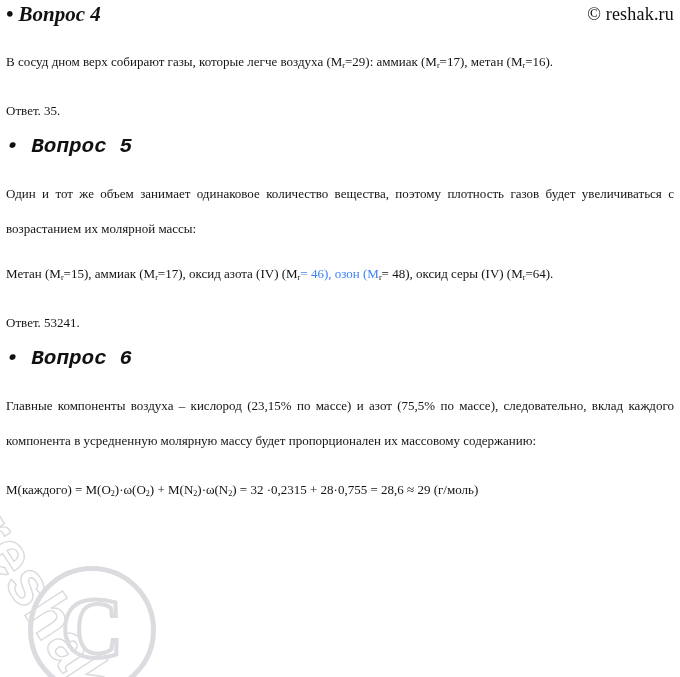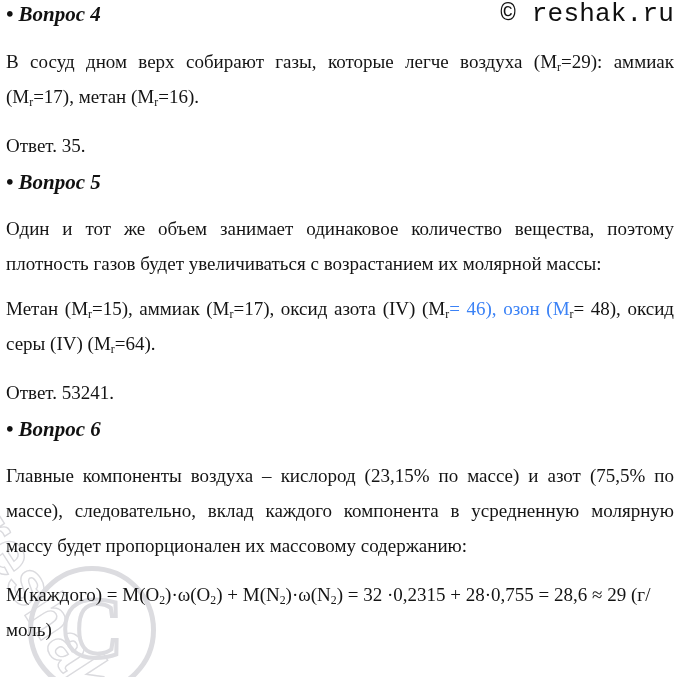"© reshak.ru" .copyright { font-family: Liberation Mono, monospace -> none; font-size: 26px -> 18px }
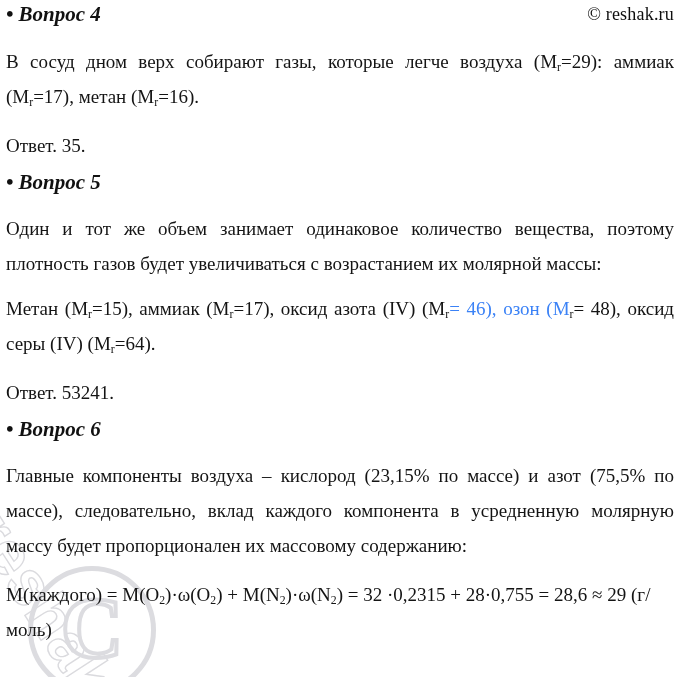"В сосуд дном верх собирают" .para { font-size: 19px -> 13px }
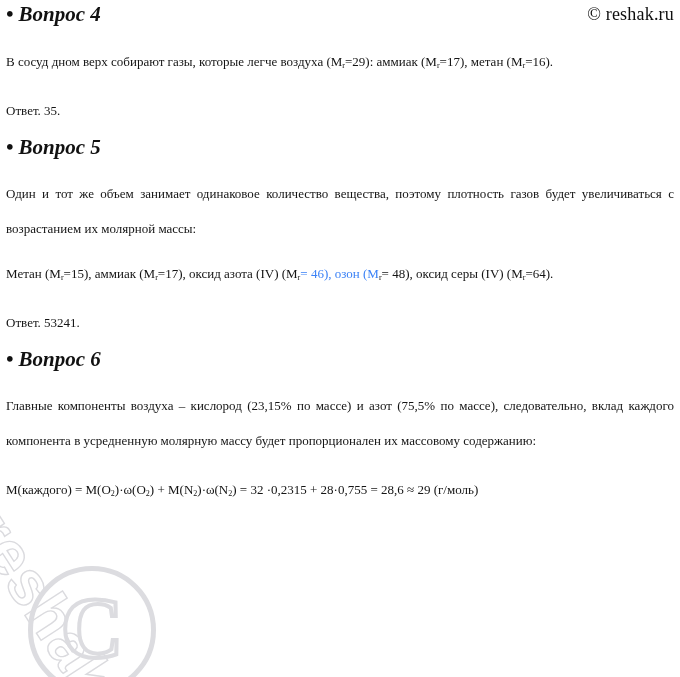"• Вопрос 5" .head-line { font-family: none -> Liberation Mono, monospace }
